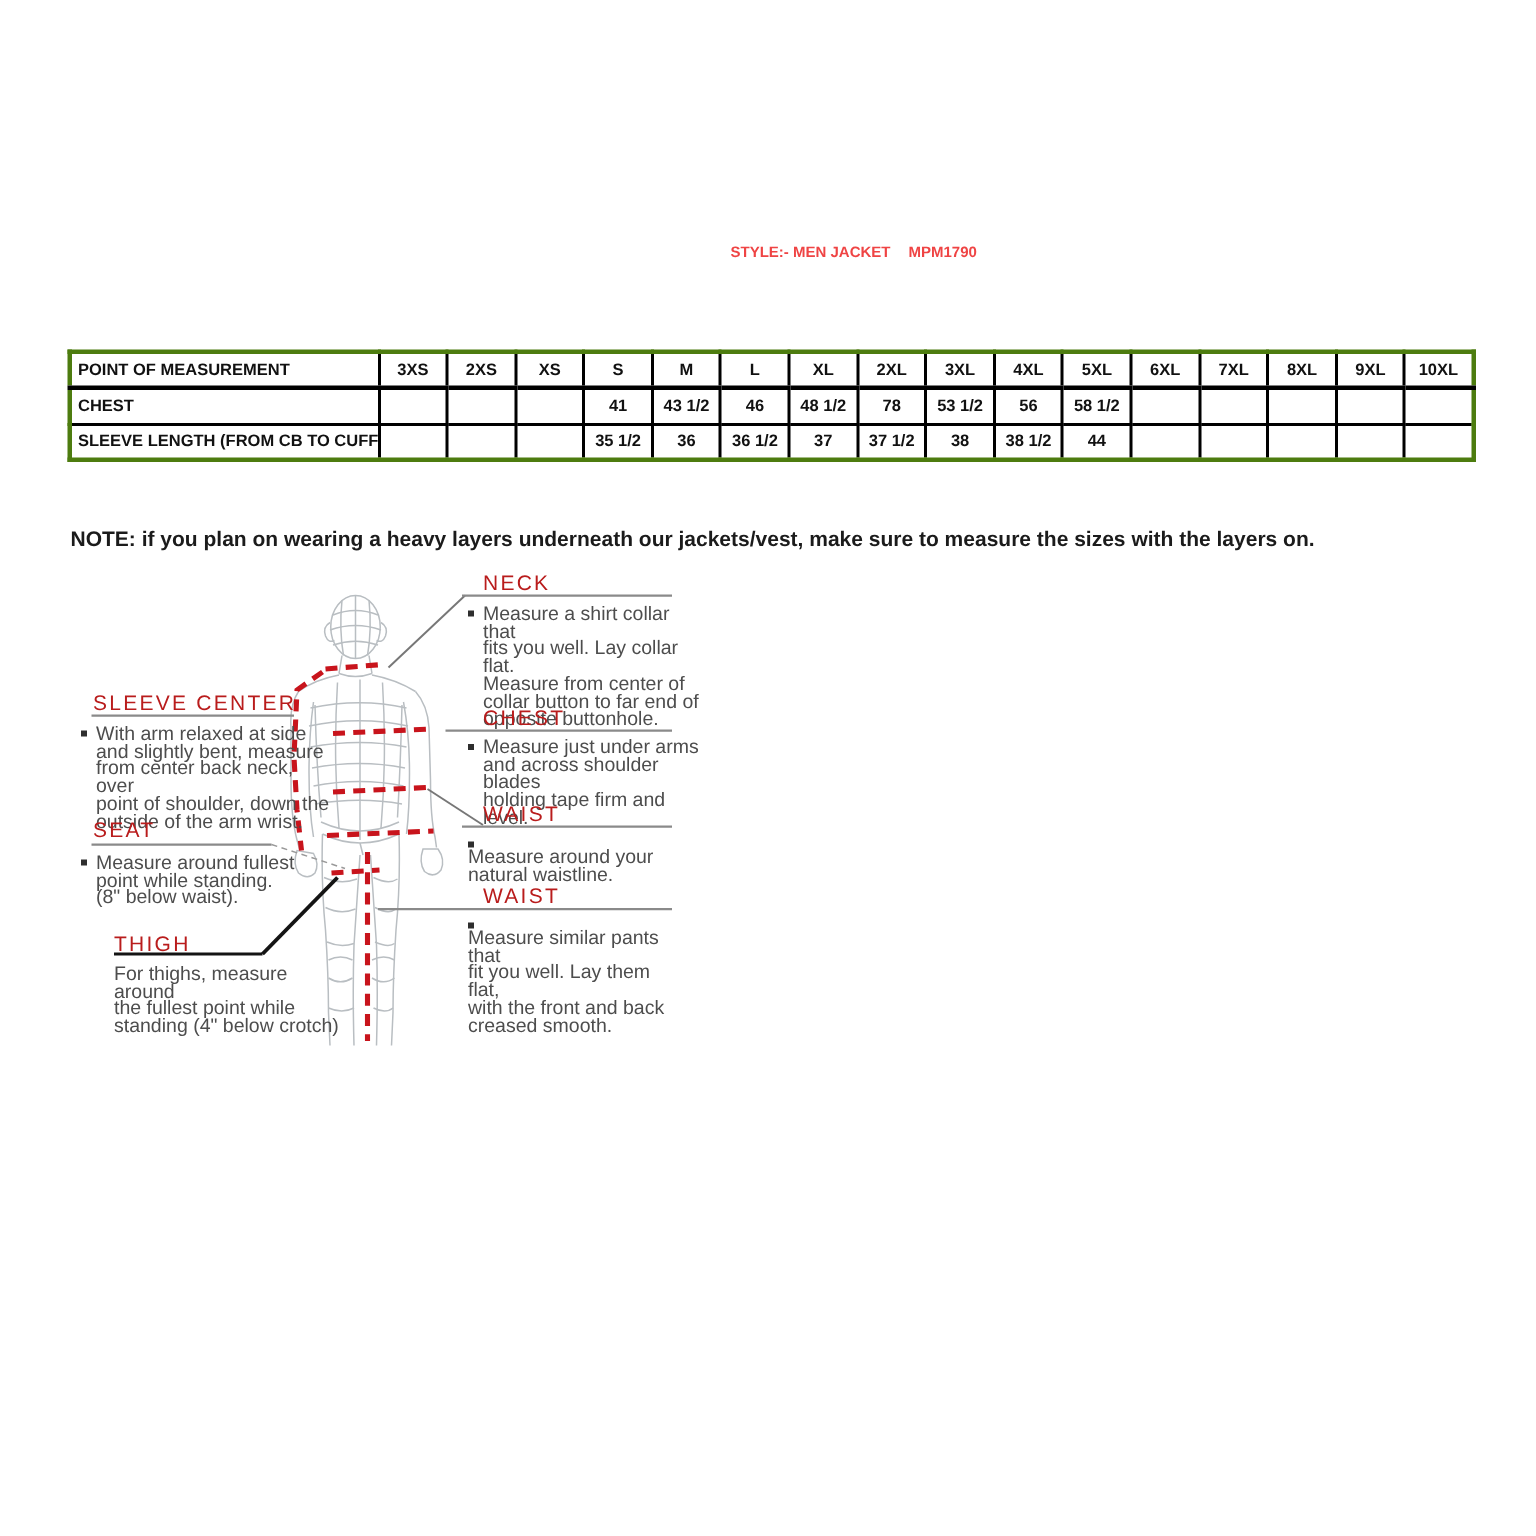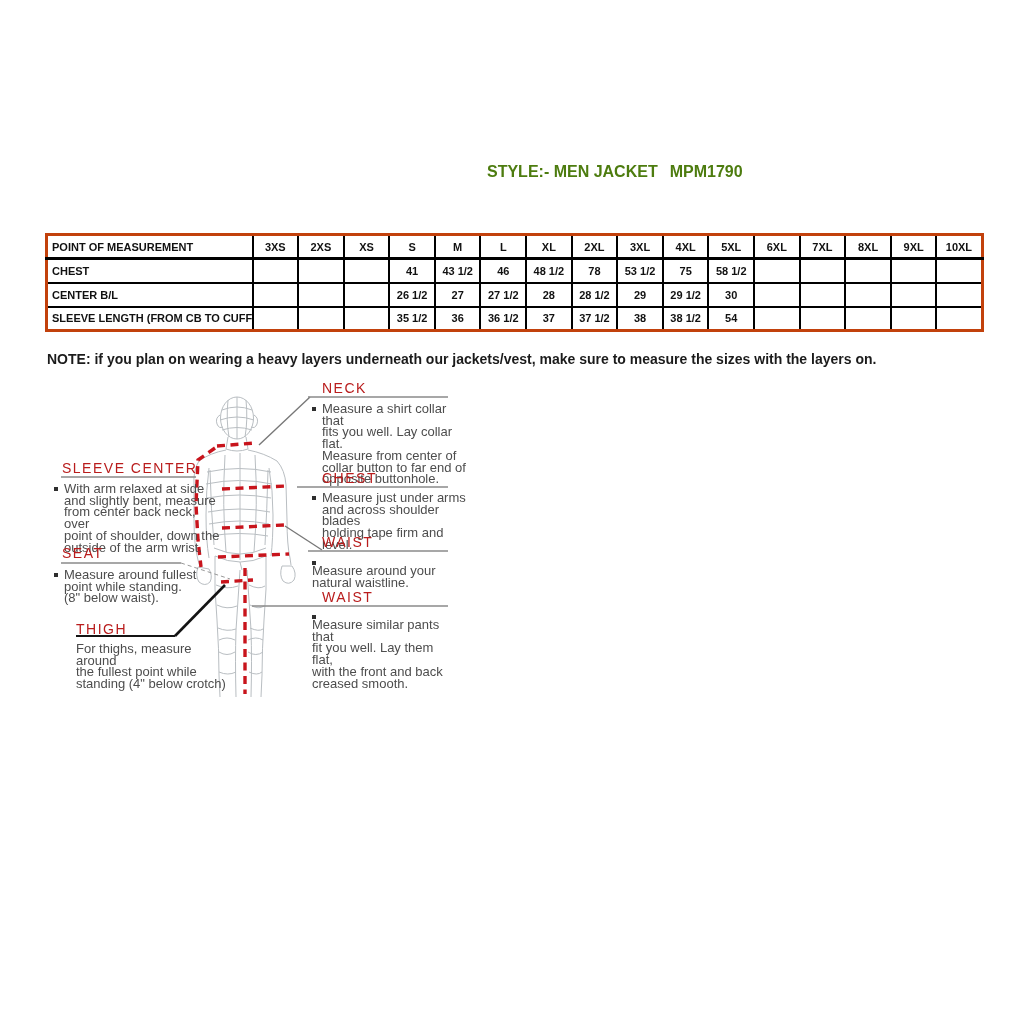"STYLE:- MEN JACKET MPM1790" .page-title { color: #4d7c0f -> #ef4444; font-size: 16px -> 10px }
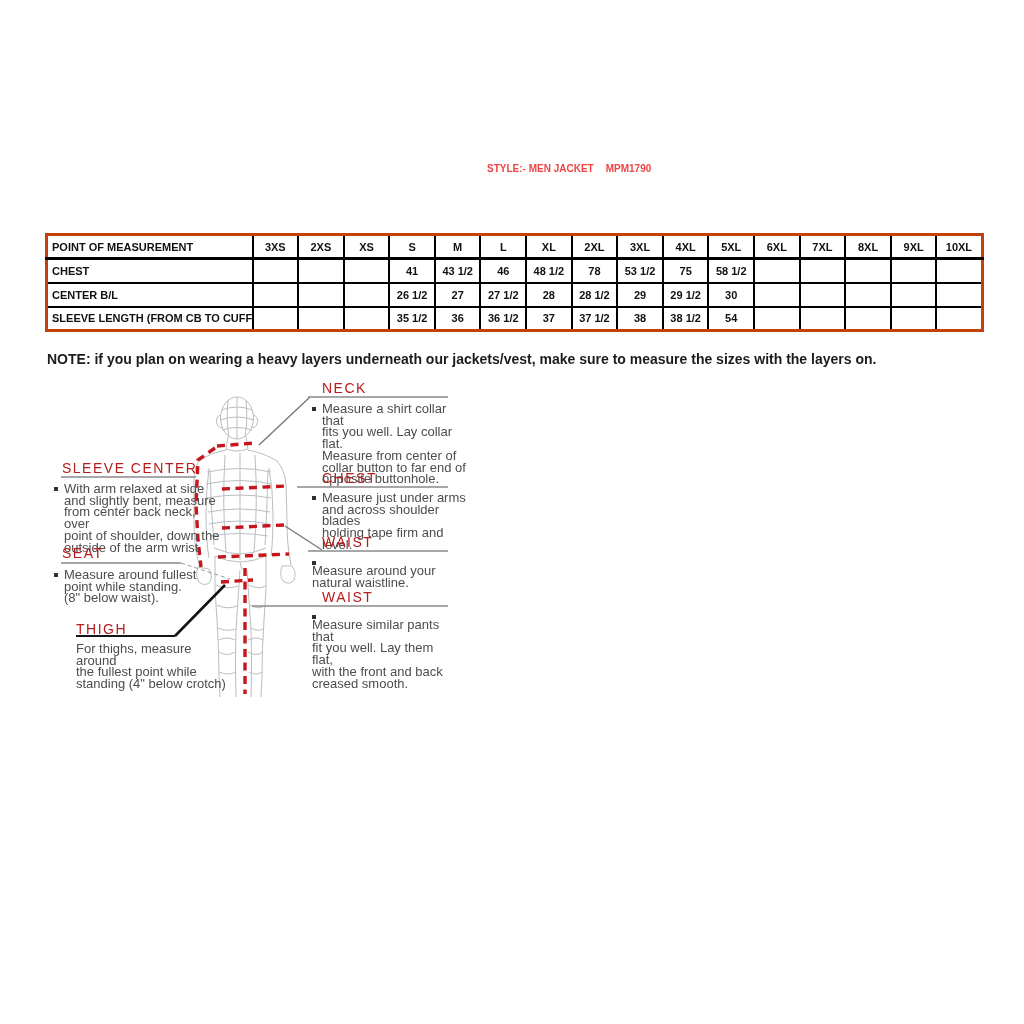"POINT OF MEASUREMENT" table.size-table { border: 3px solid #c2410c -> 3px solid #4d7c0f }
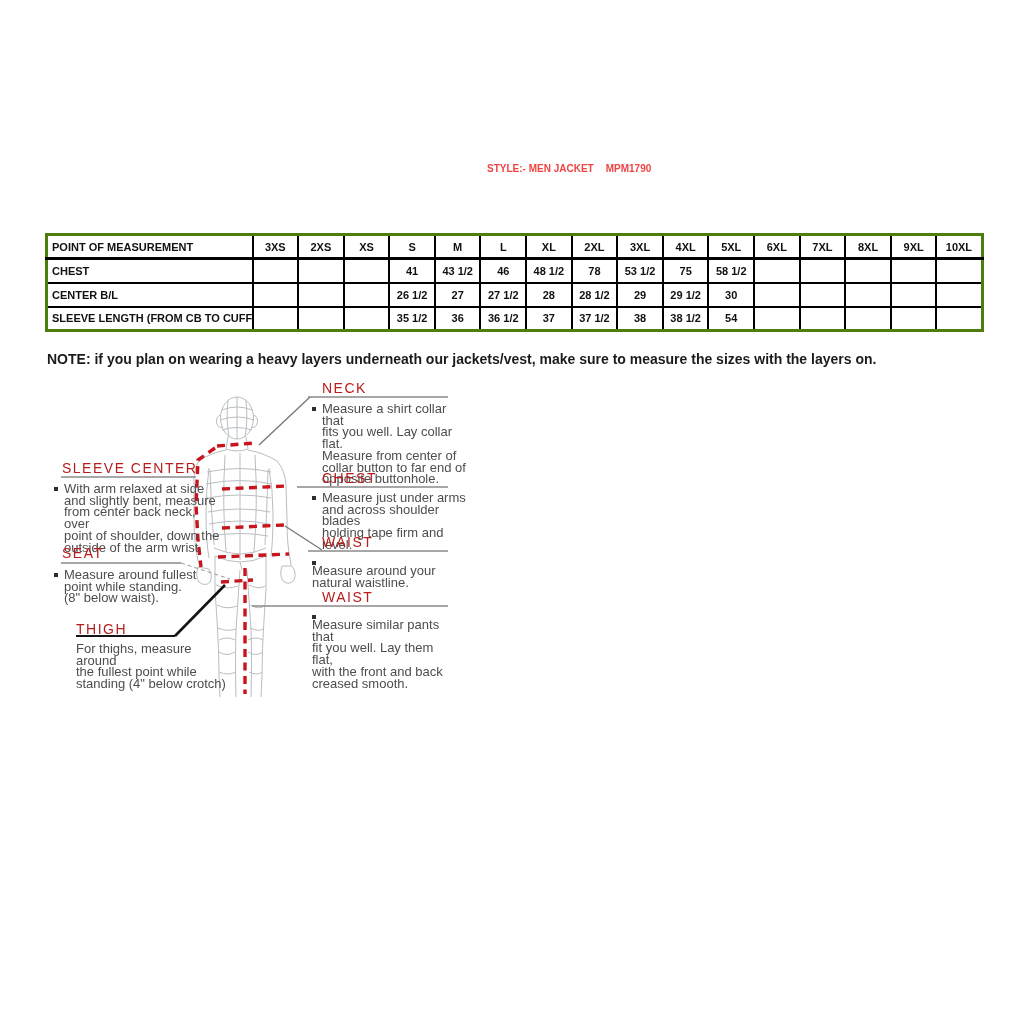"75" td { text: 75 -> 56 }
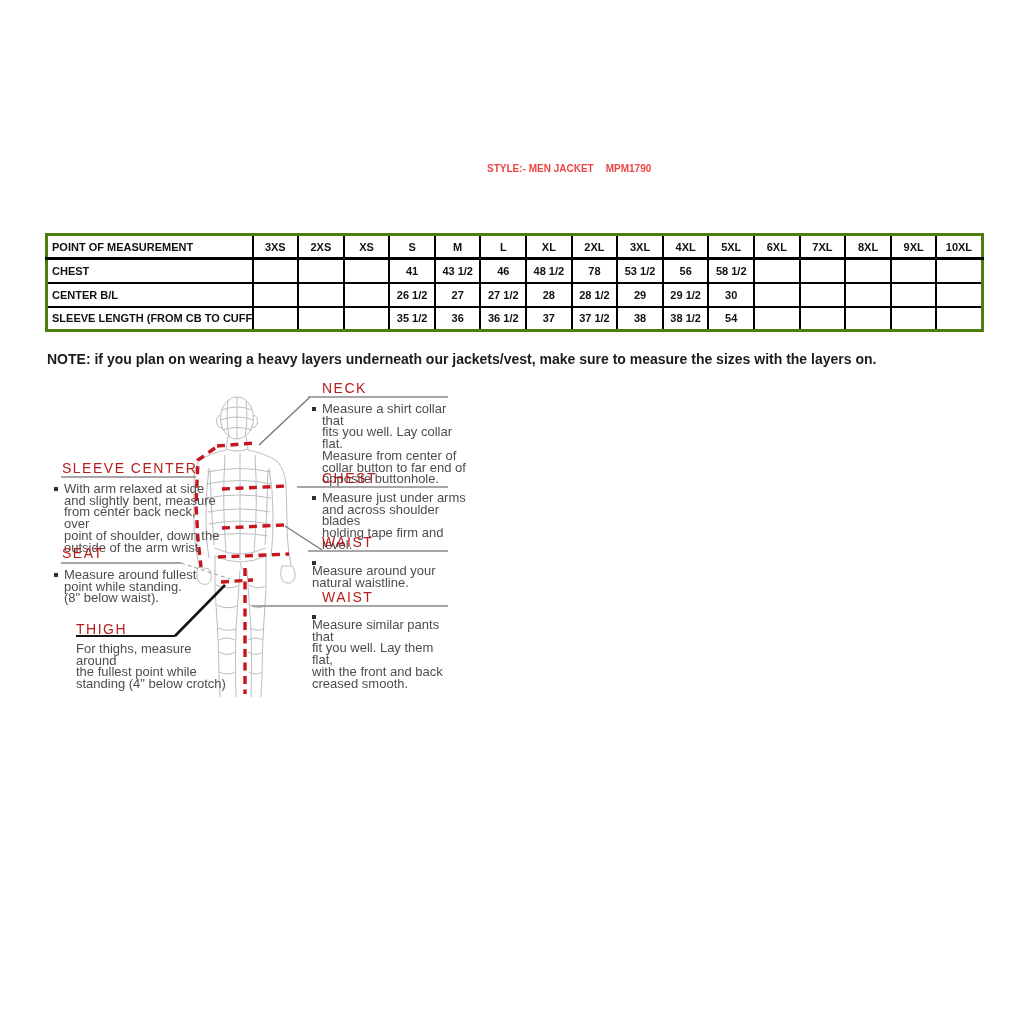"CENTER B/L" tr { html: <tr> <td>CENTER B/L</td> <td></td> <td></td> <td></td> <td>26 1/2</td> <td>27</td> <td>27 1/2</td> <td>28</td> <td>28 1/2</td> <td>29</td> <td>29 1/2</td> <td>30</td> <td></td> <td></td> <td></td> <td></td> <td></td> </tr> -> none }
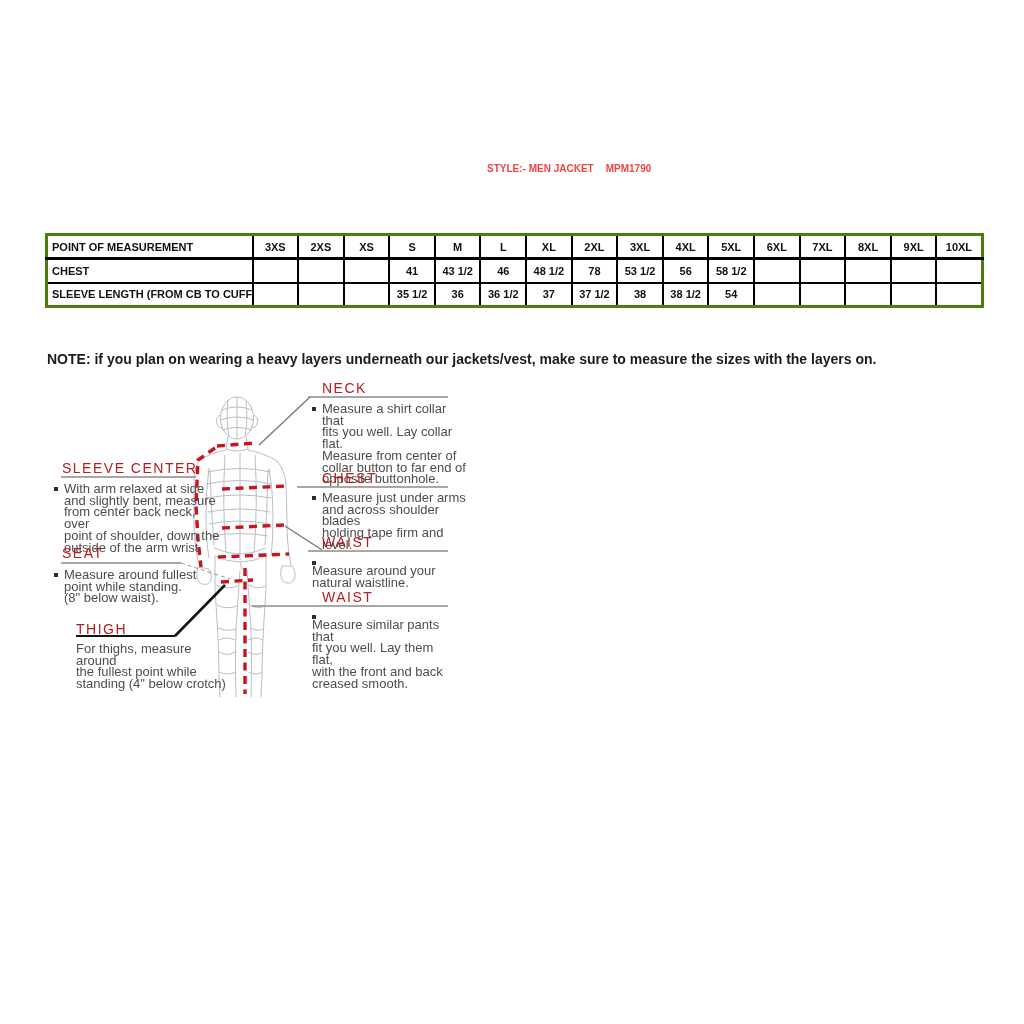"54" td { text: 54 -> 44 }
